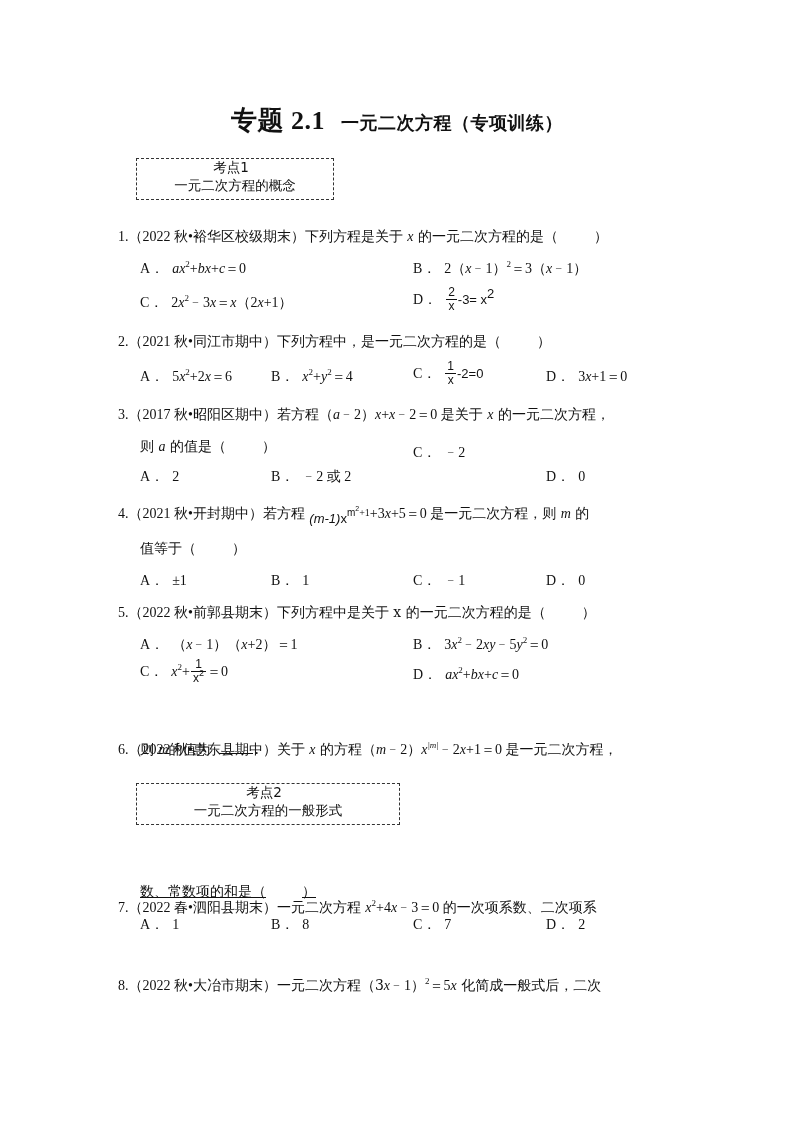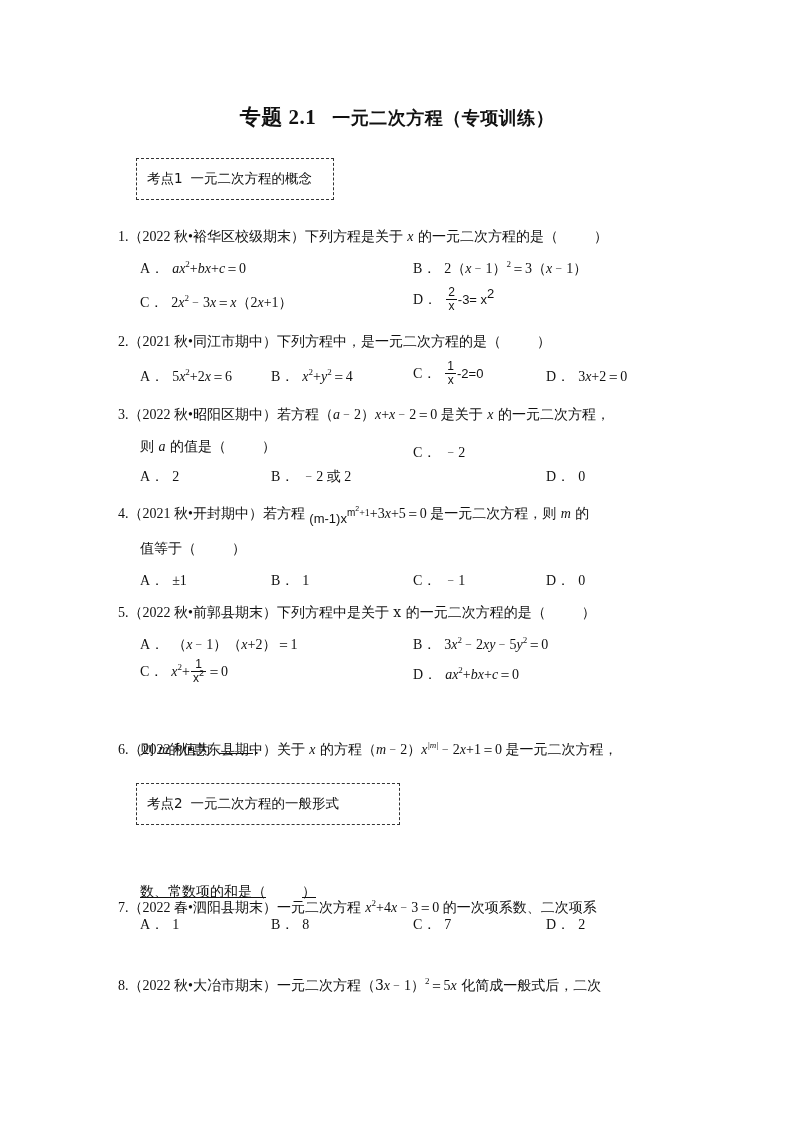"专题 2.1" .title .num { font-size: 21px -> 26px }
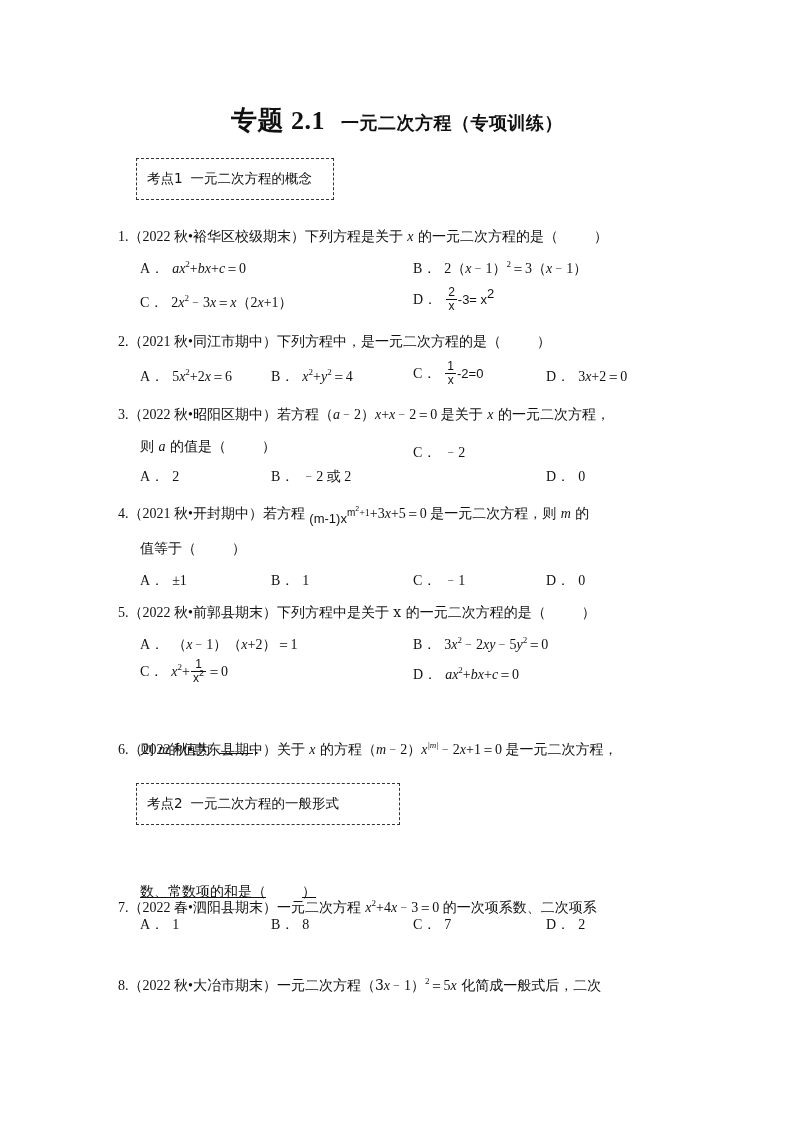"考点1" .section { flex-direction: none -> column }
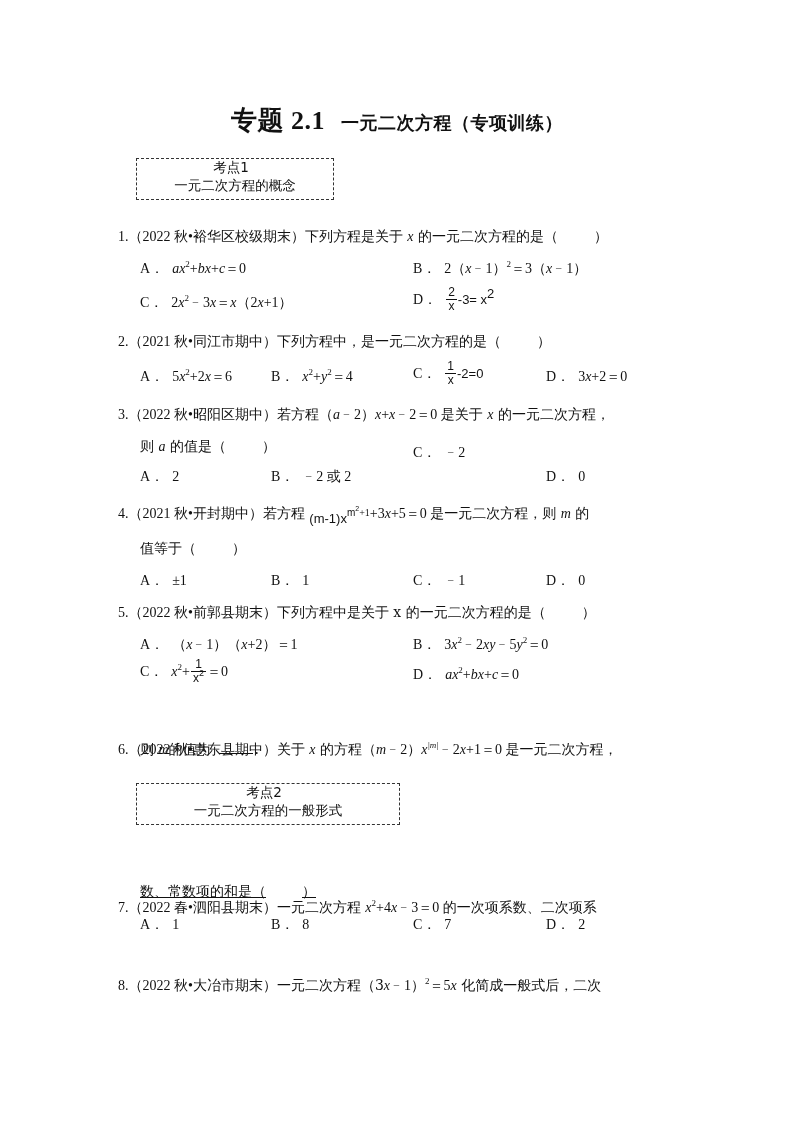"+2＝0" span.rm { text: +2 -> +1 }
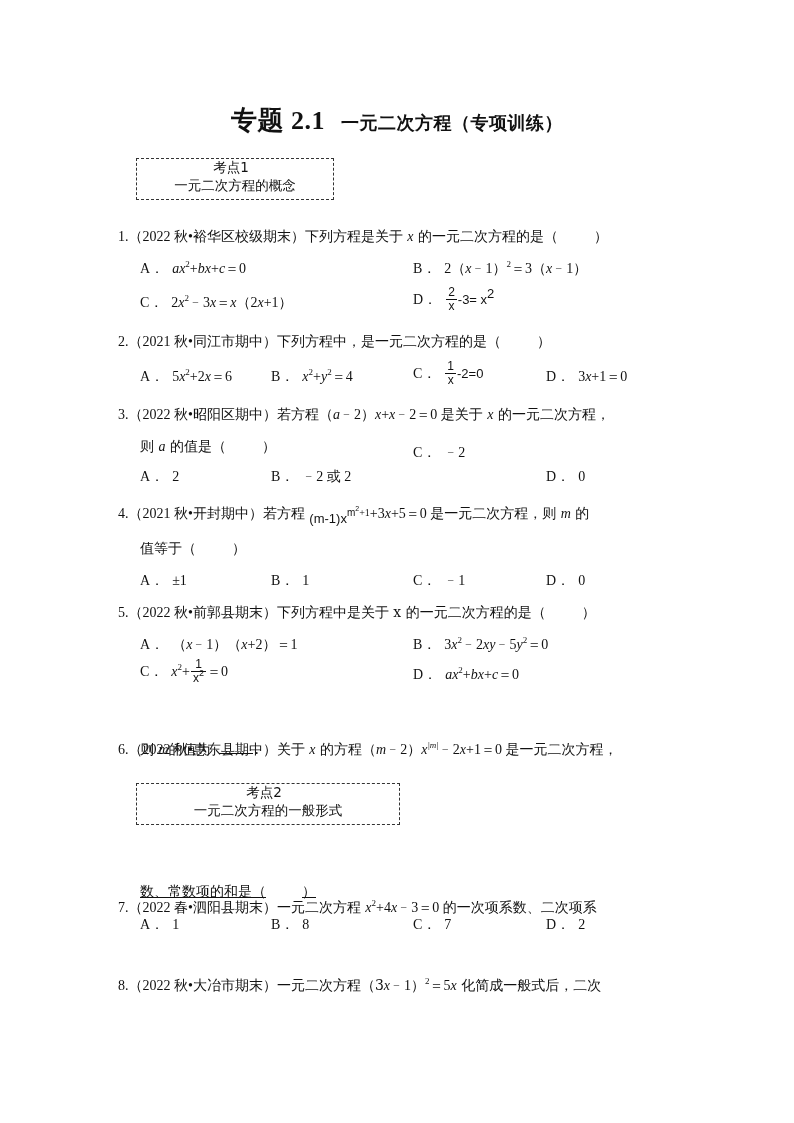"（2022 秋•昭阳区期中）" span.src { text: 2022 -> 2017 }
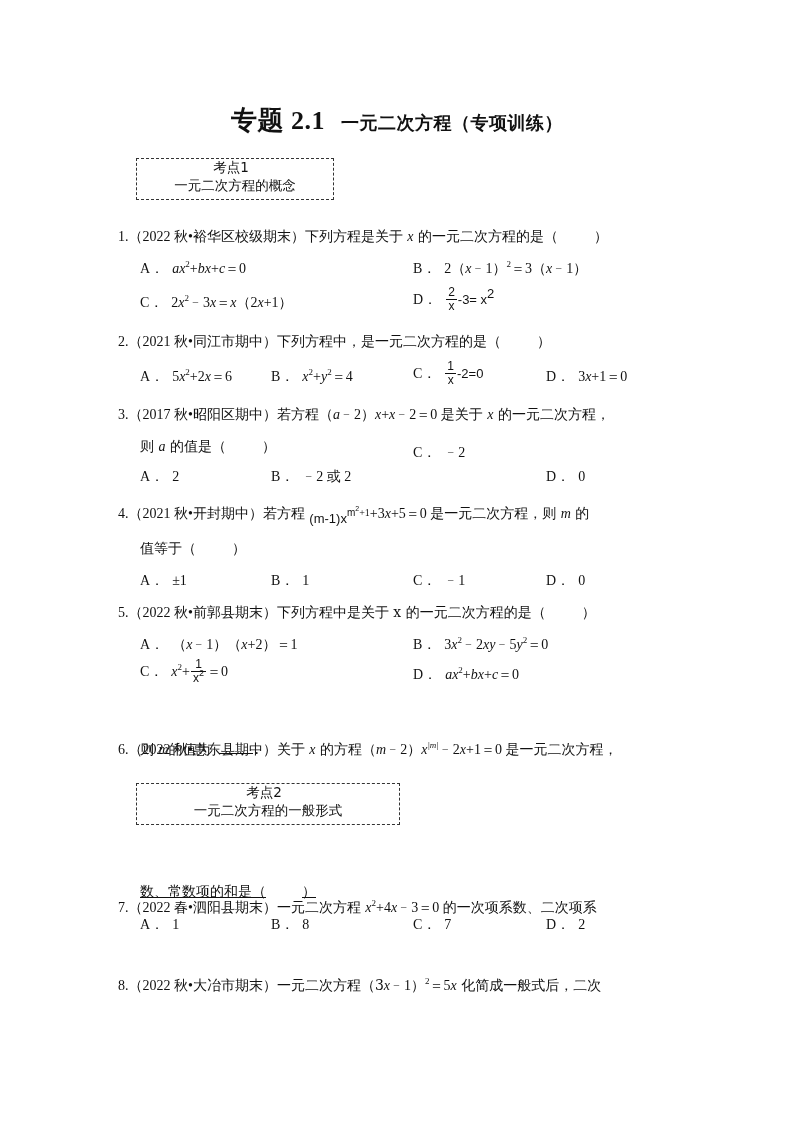"(m-1)" span.sans { font-style: none -> italic }
